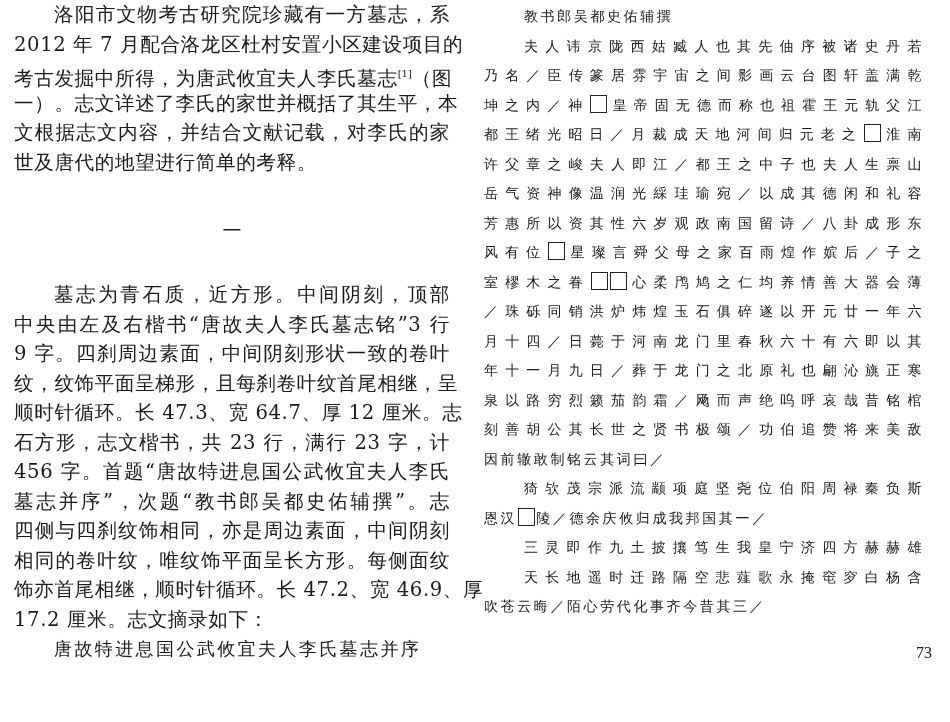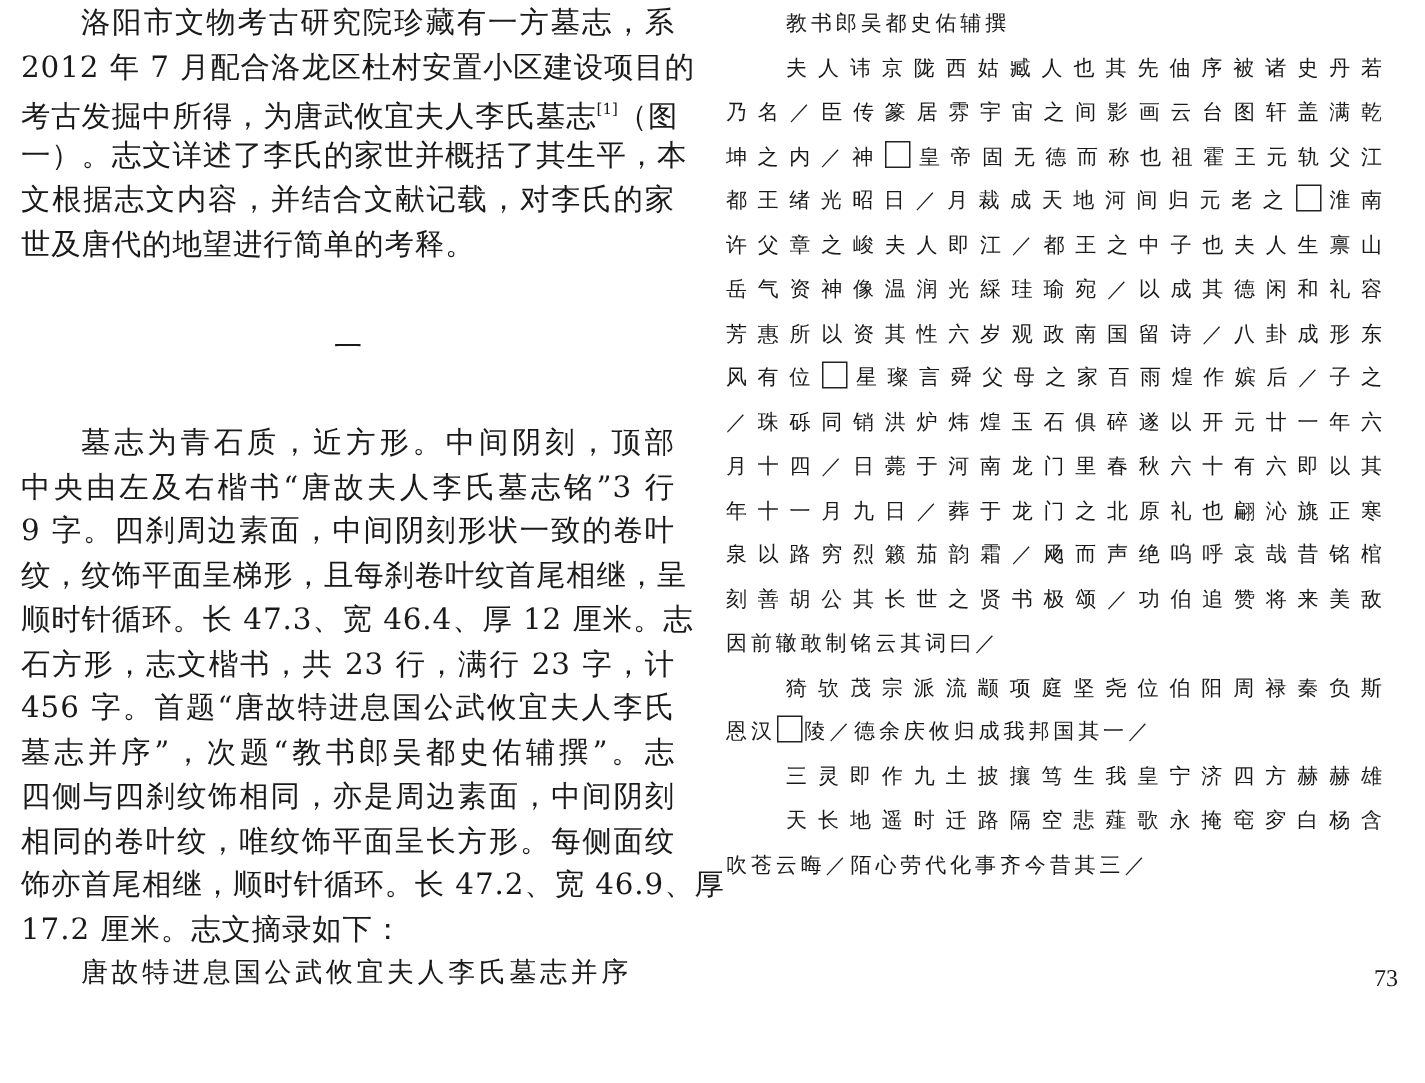"室樛木之眷 心柔鸤鸠之仁均养情善大器会薄" div.line { html: none -> <div><span>室樛木之眷</span><span></span><span></span><span>心柔鸤鸠之仁均养情善大器会薄</span></div> }
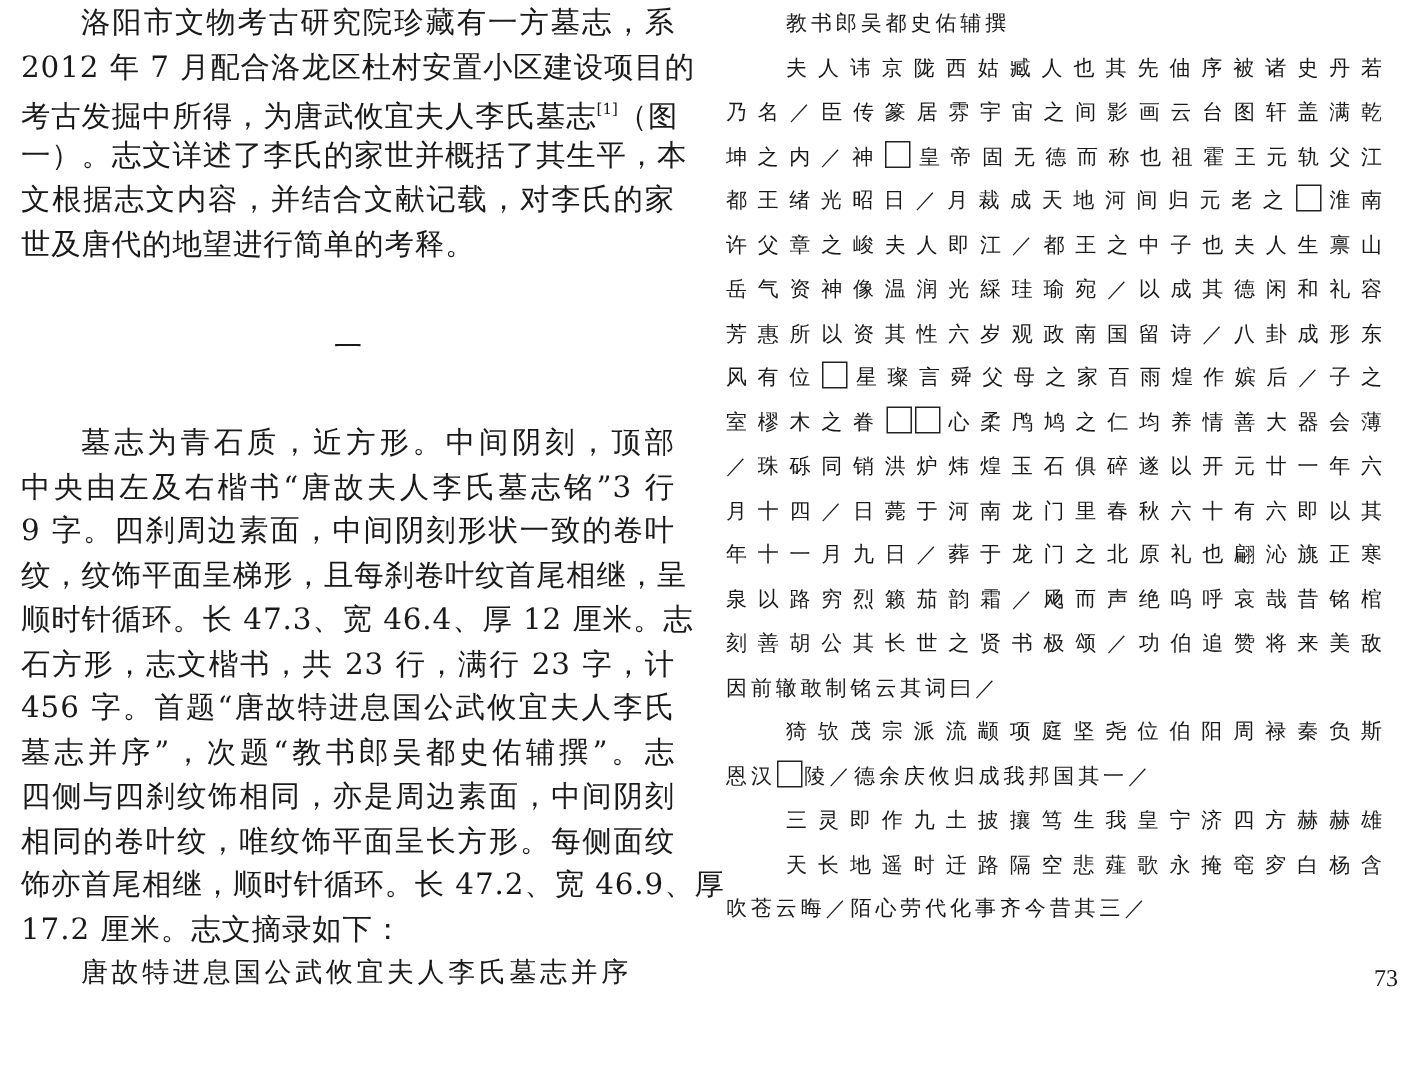"顺时针循环。长 47.3、宽 46.4、厚 12 厘米。志" div.line { text: 46.4 -> 64.7 }
